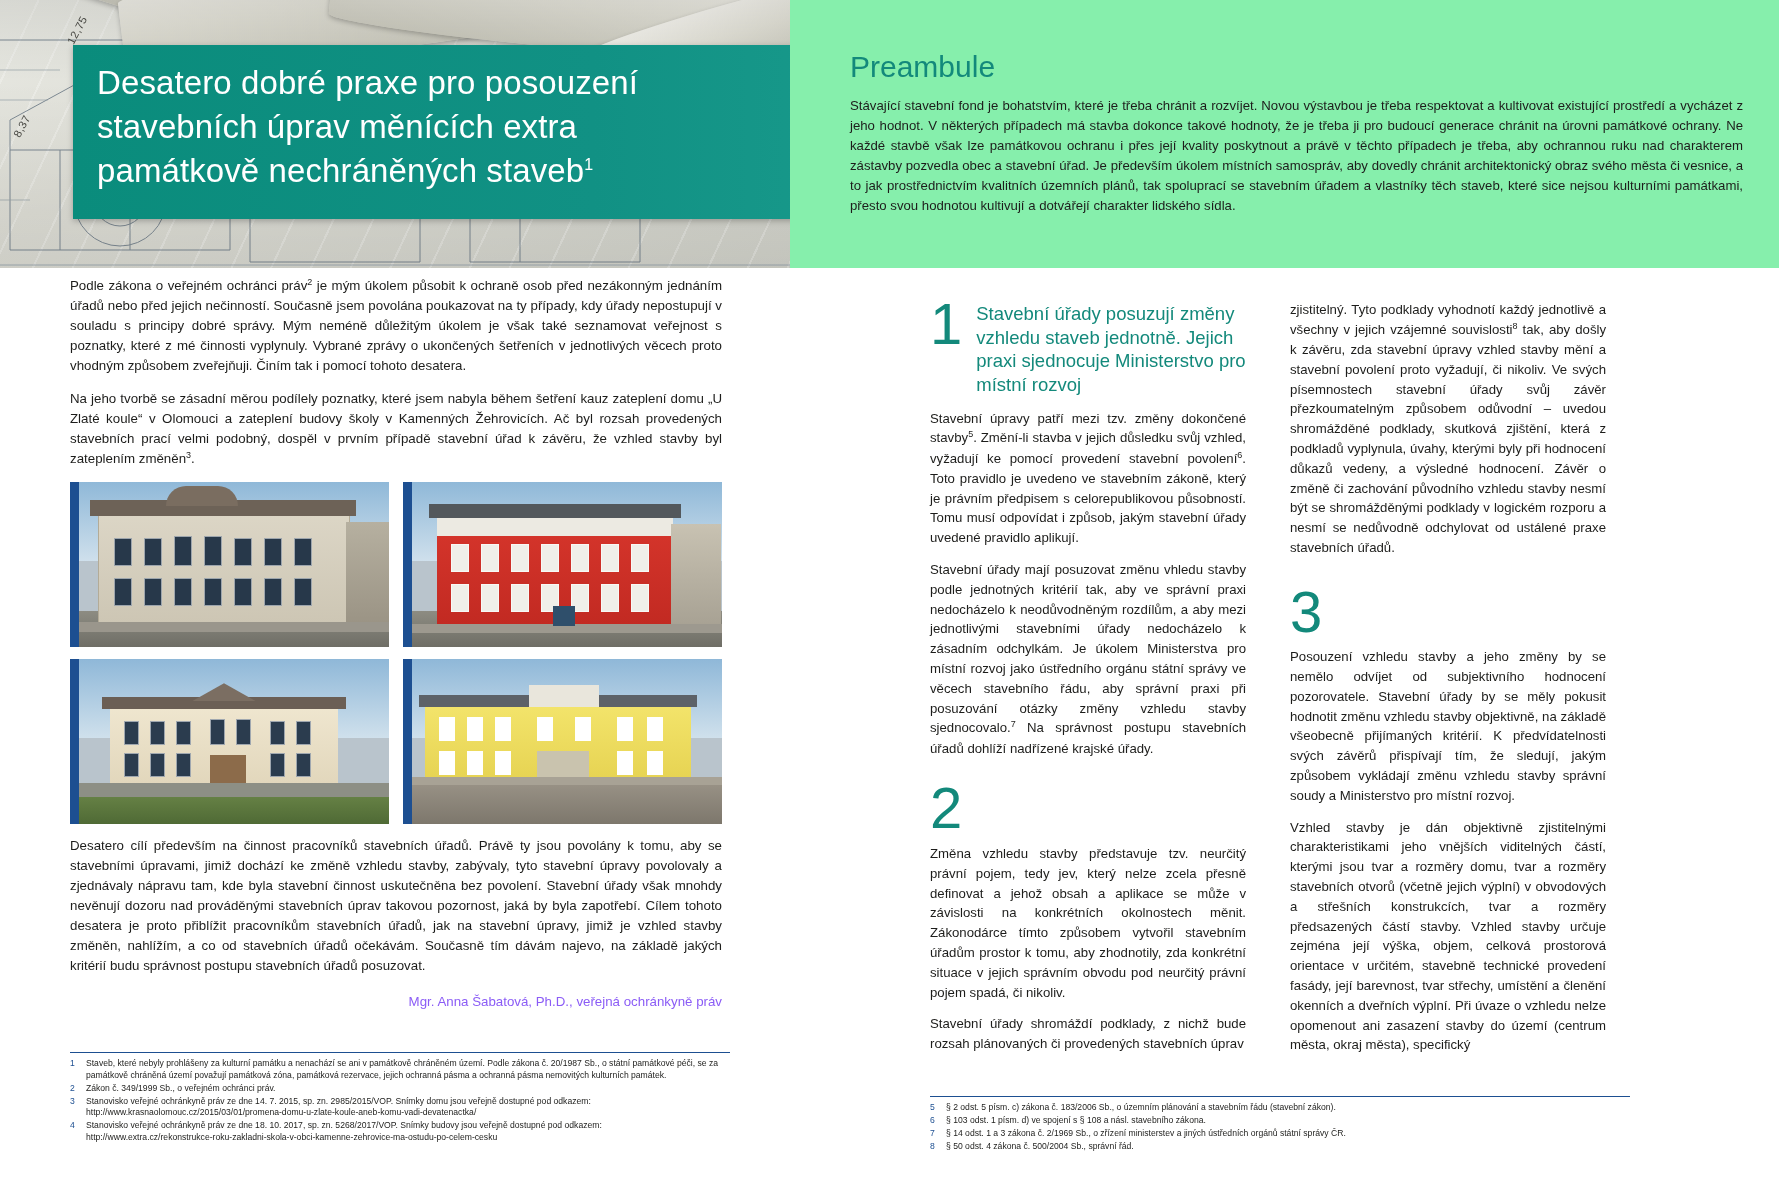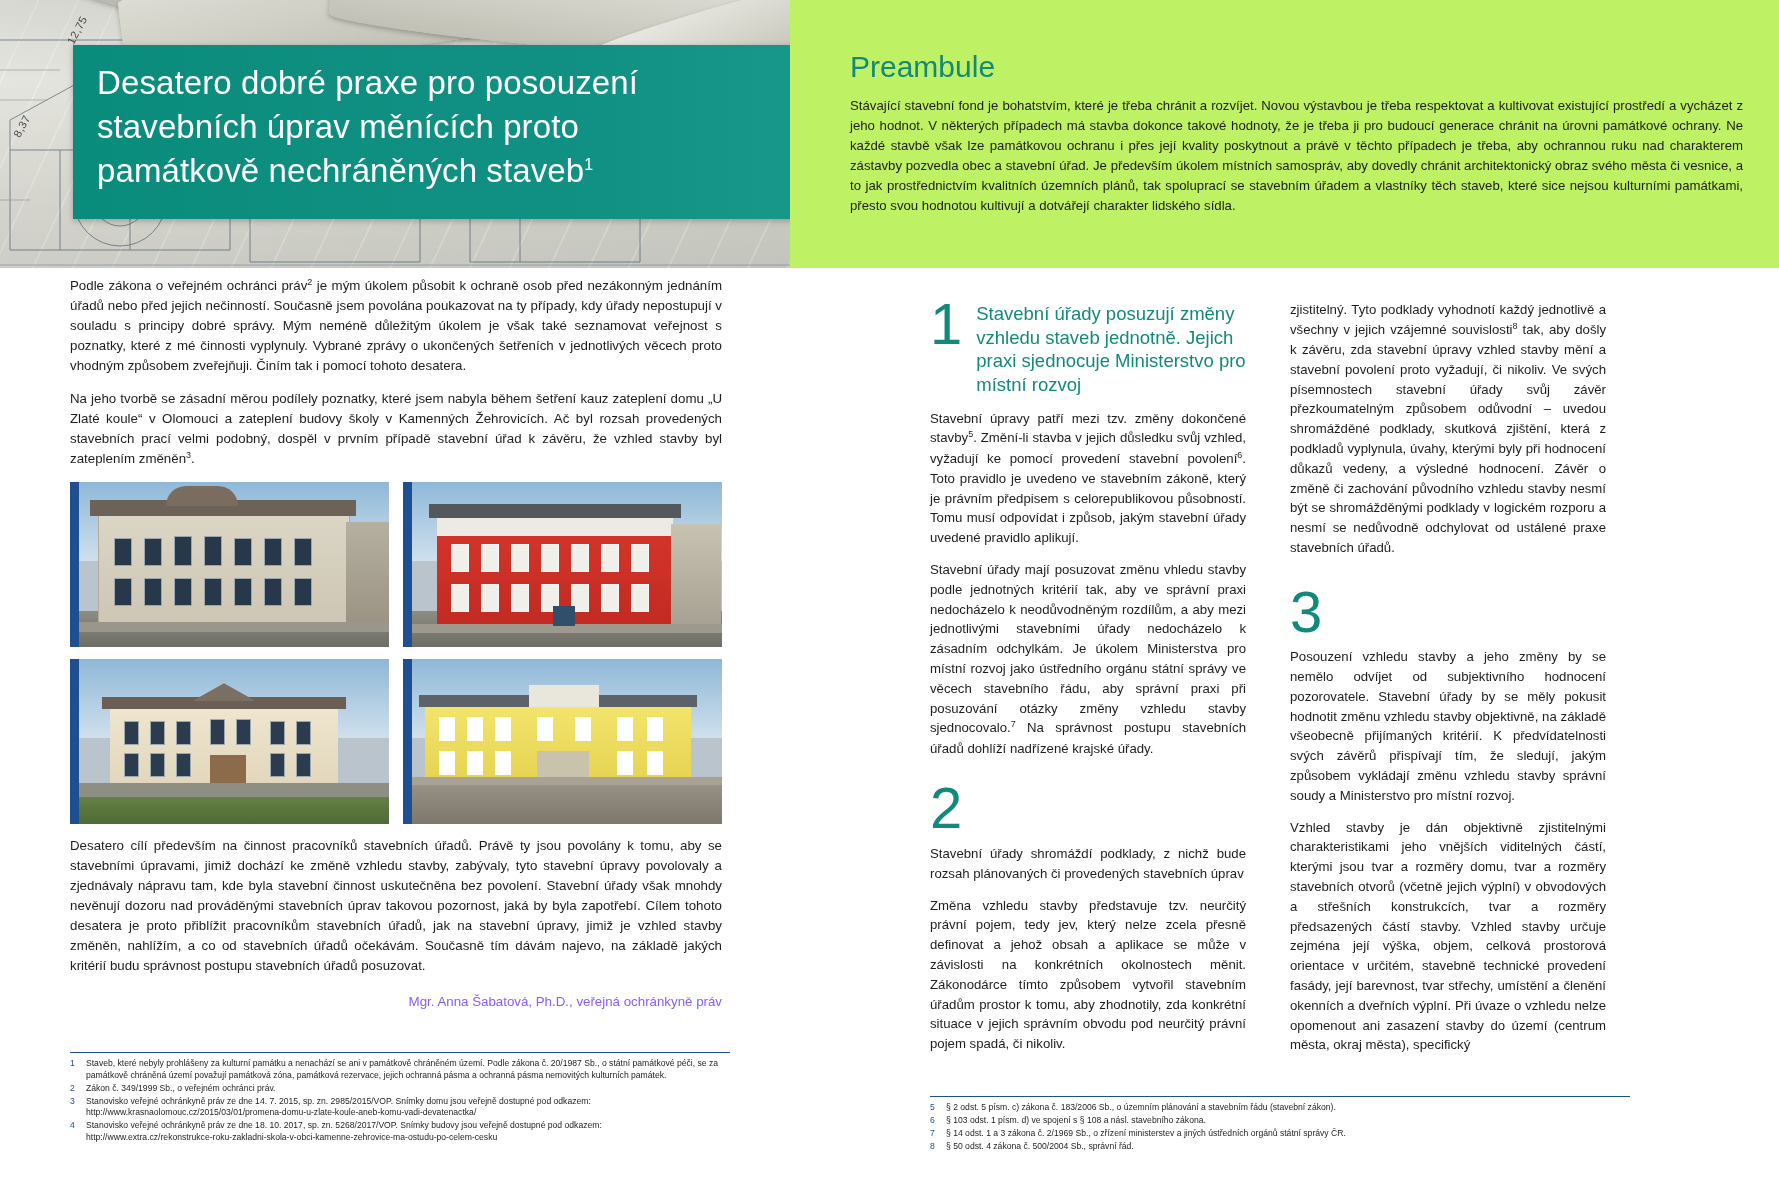"Preambule" .preamble-panel { background: #bef264 -> #86efac }
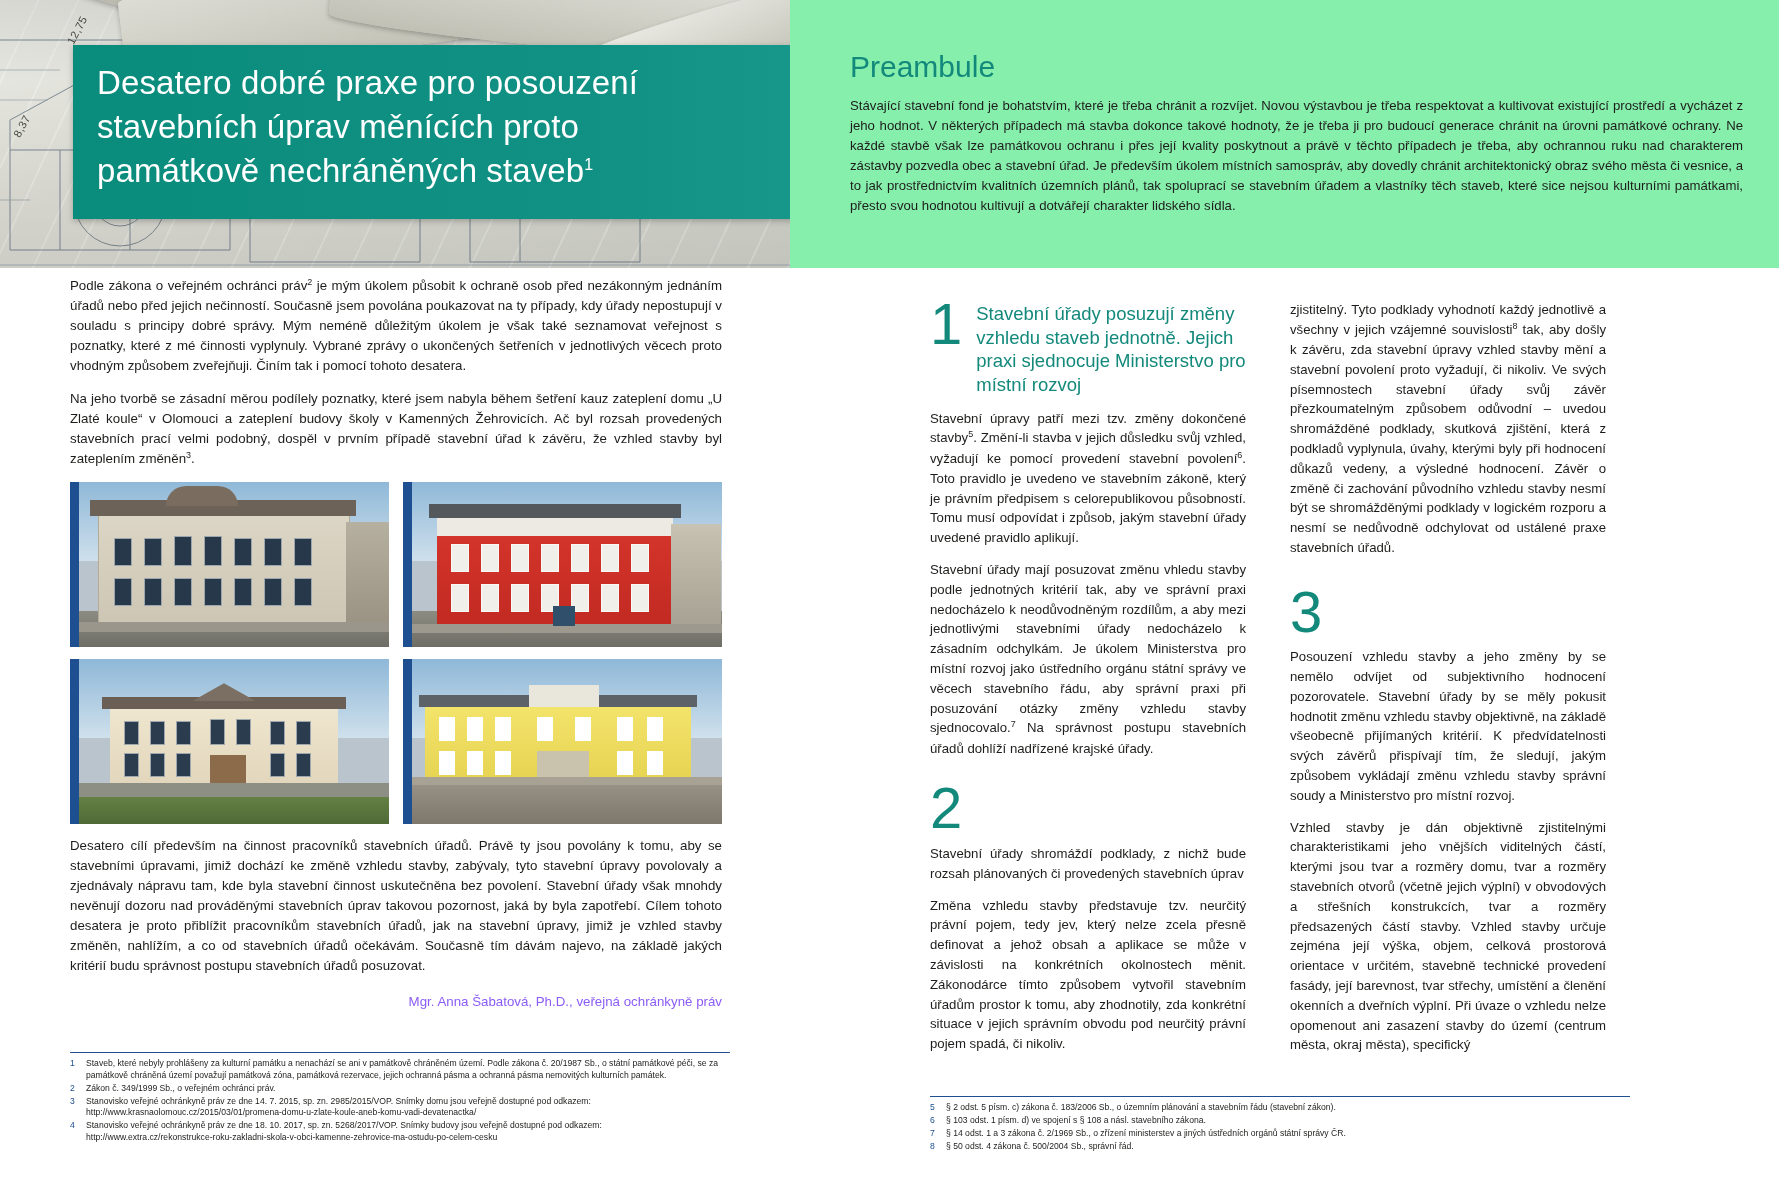"stavebních úprav měnících proto" span { text: proto -> extra }
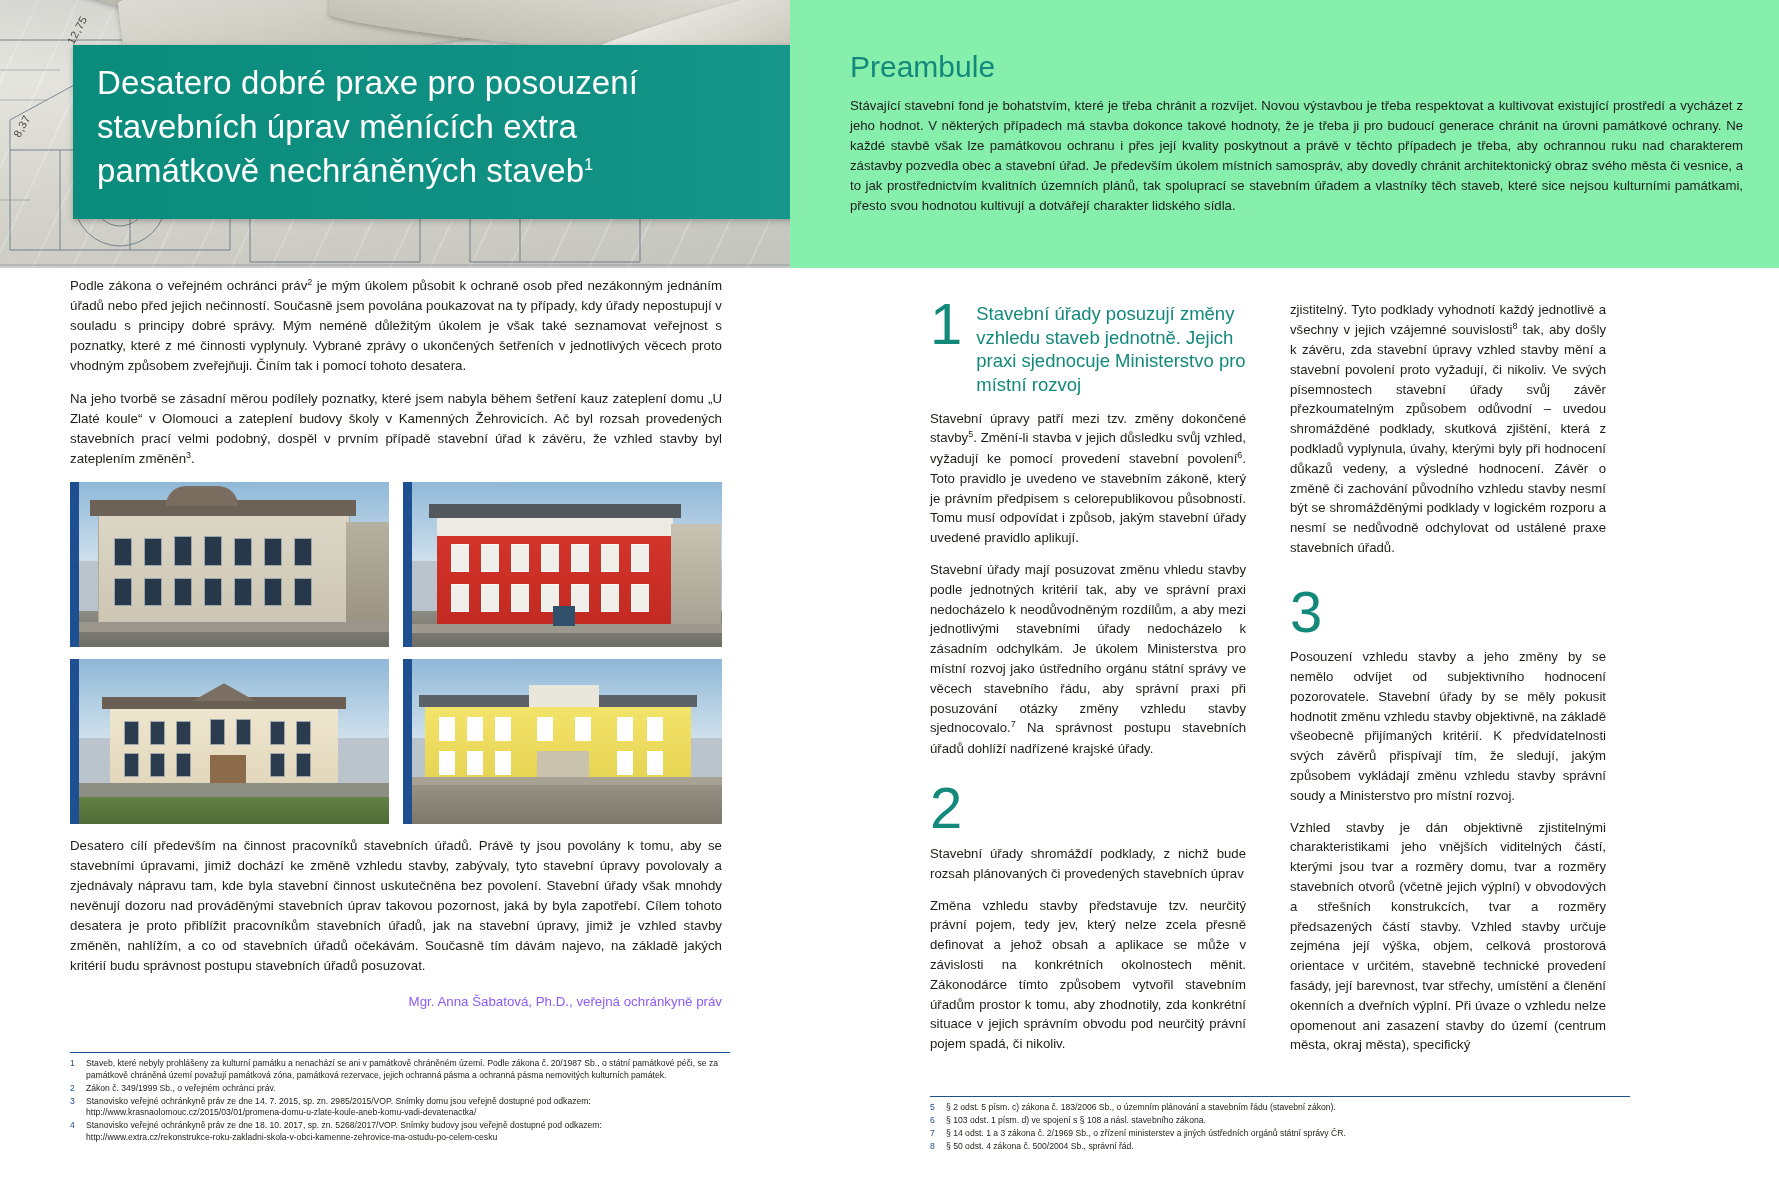"Stavební úřady shromáždí podklady, z" p { order: before "Změna vzhledu stavby představuje tzv." -> after "Změna vzhledu stavby představuje tzv." }
